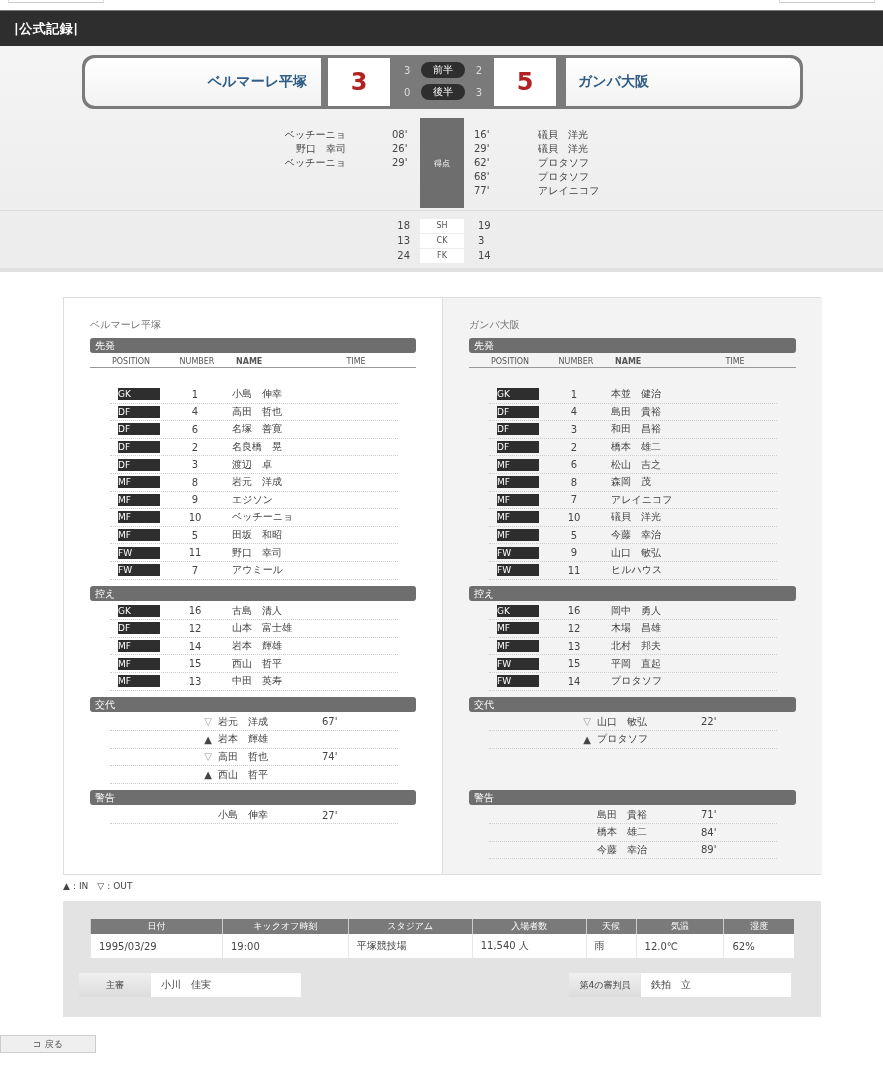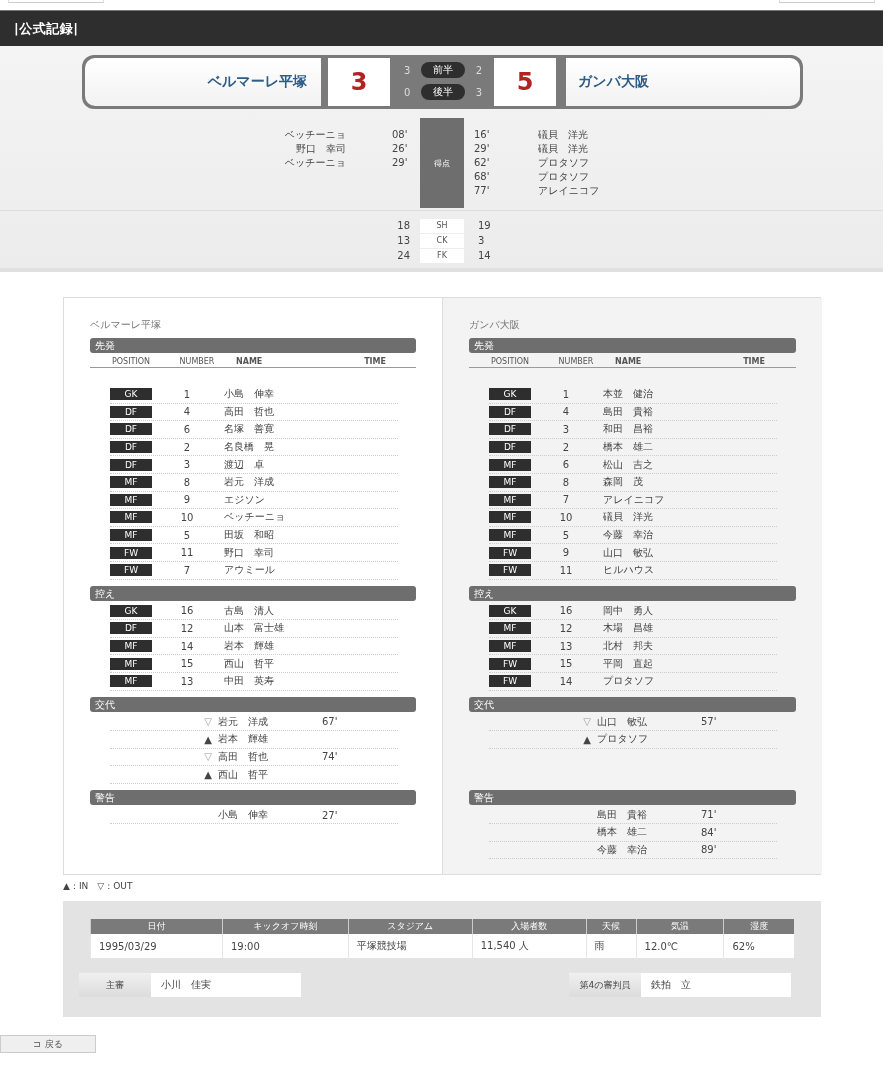"TIME" .c-time { font-weight: bold -> none; text-align: right -> center }
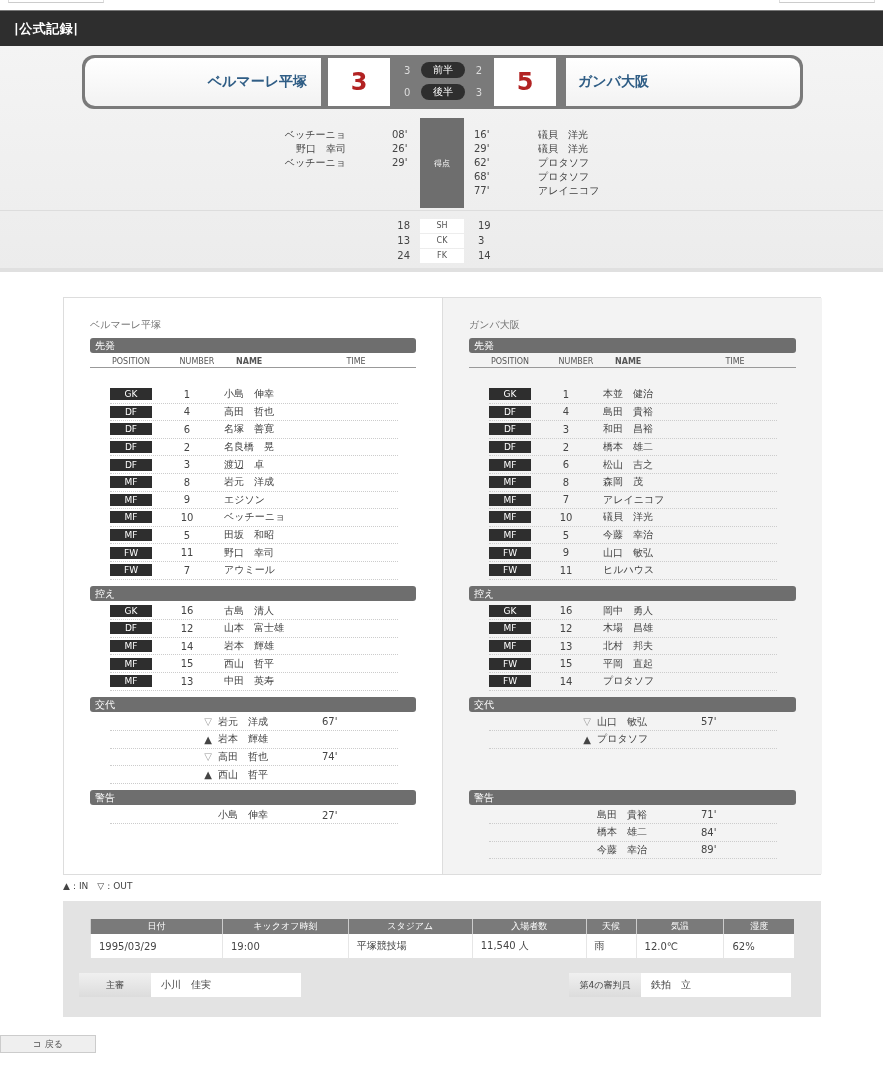"GK" .prow .pos { margin-left: 0 -> 8px; text-align: center -> left }
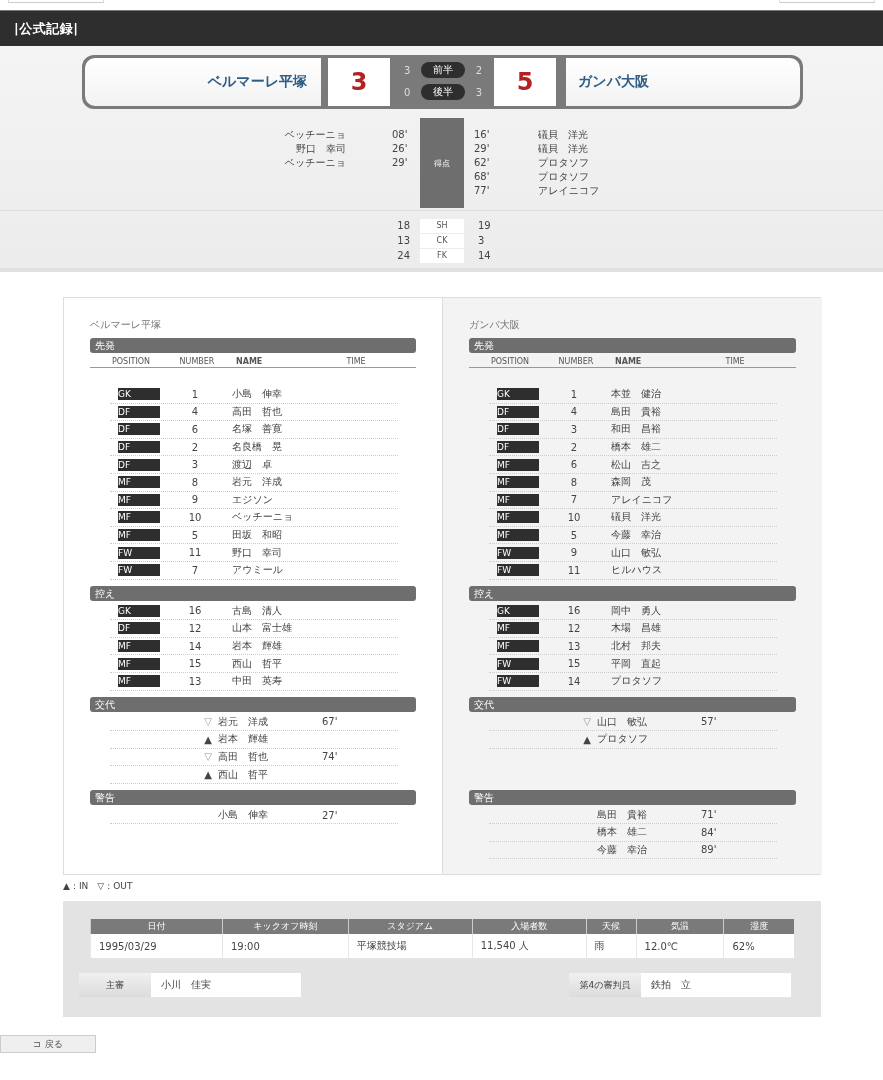"57'" span.tm { text: 57' -> 22' }
